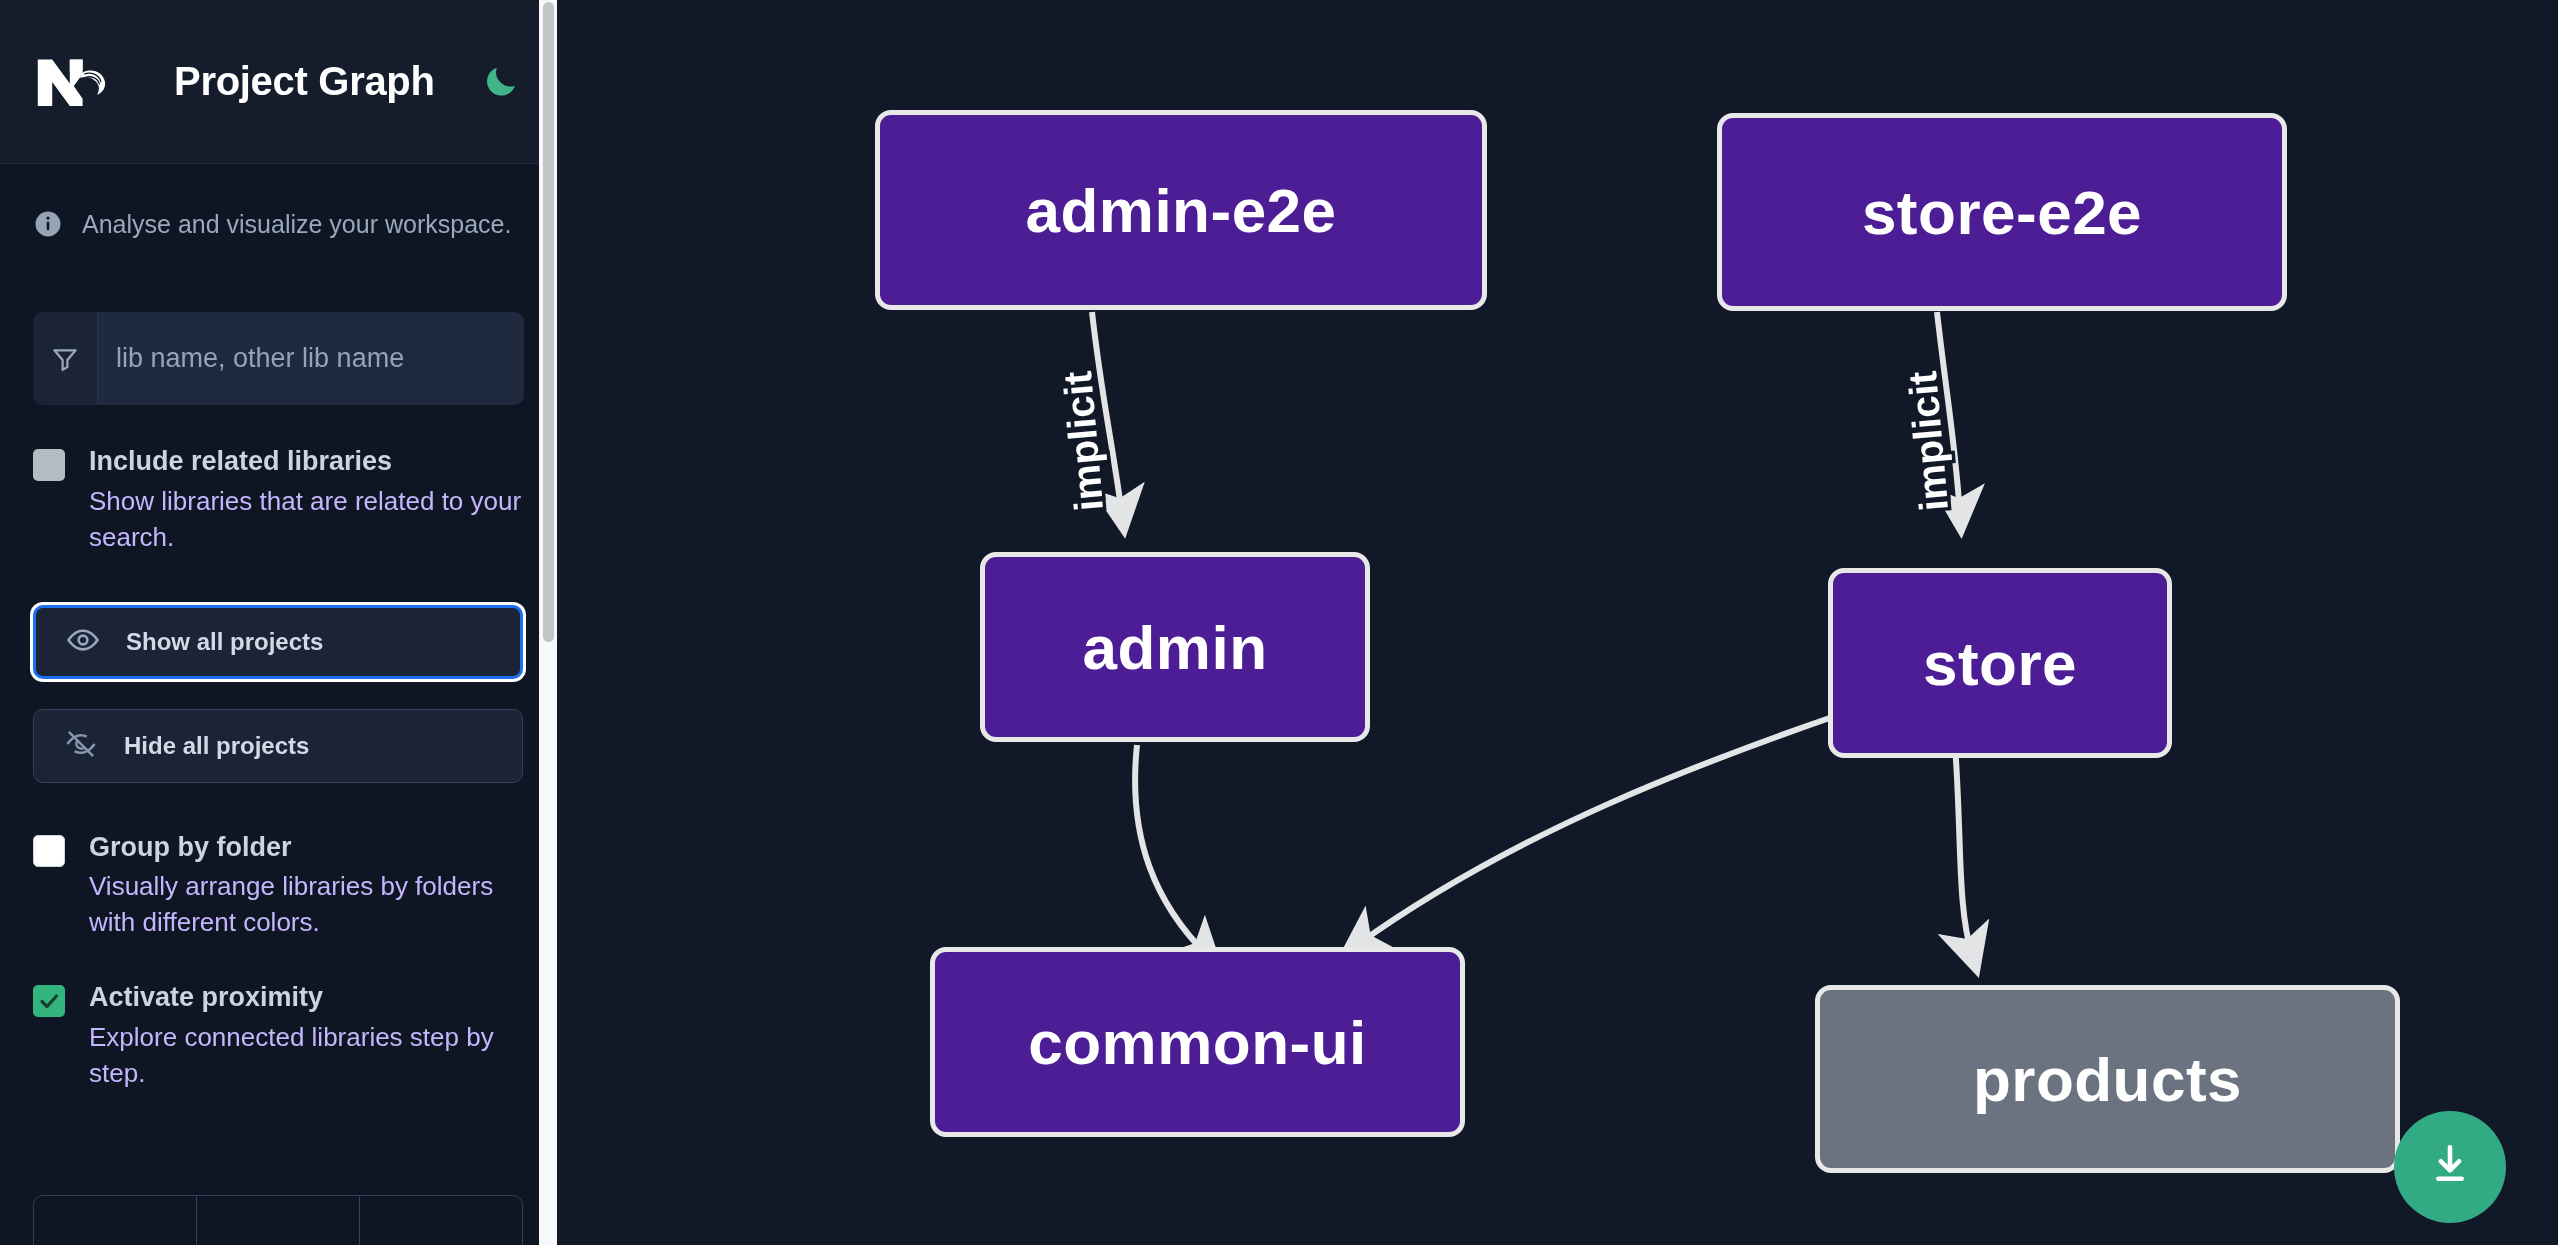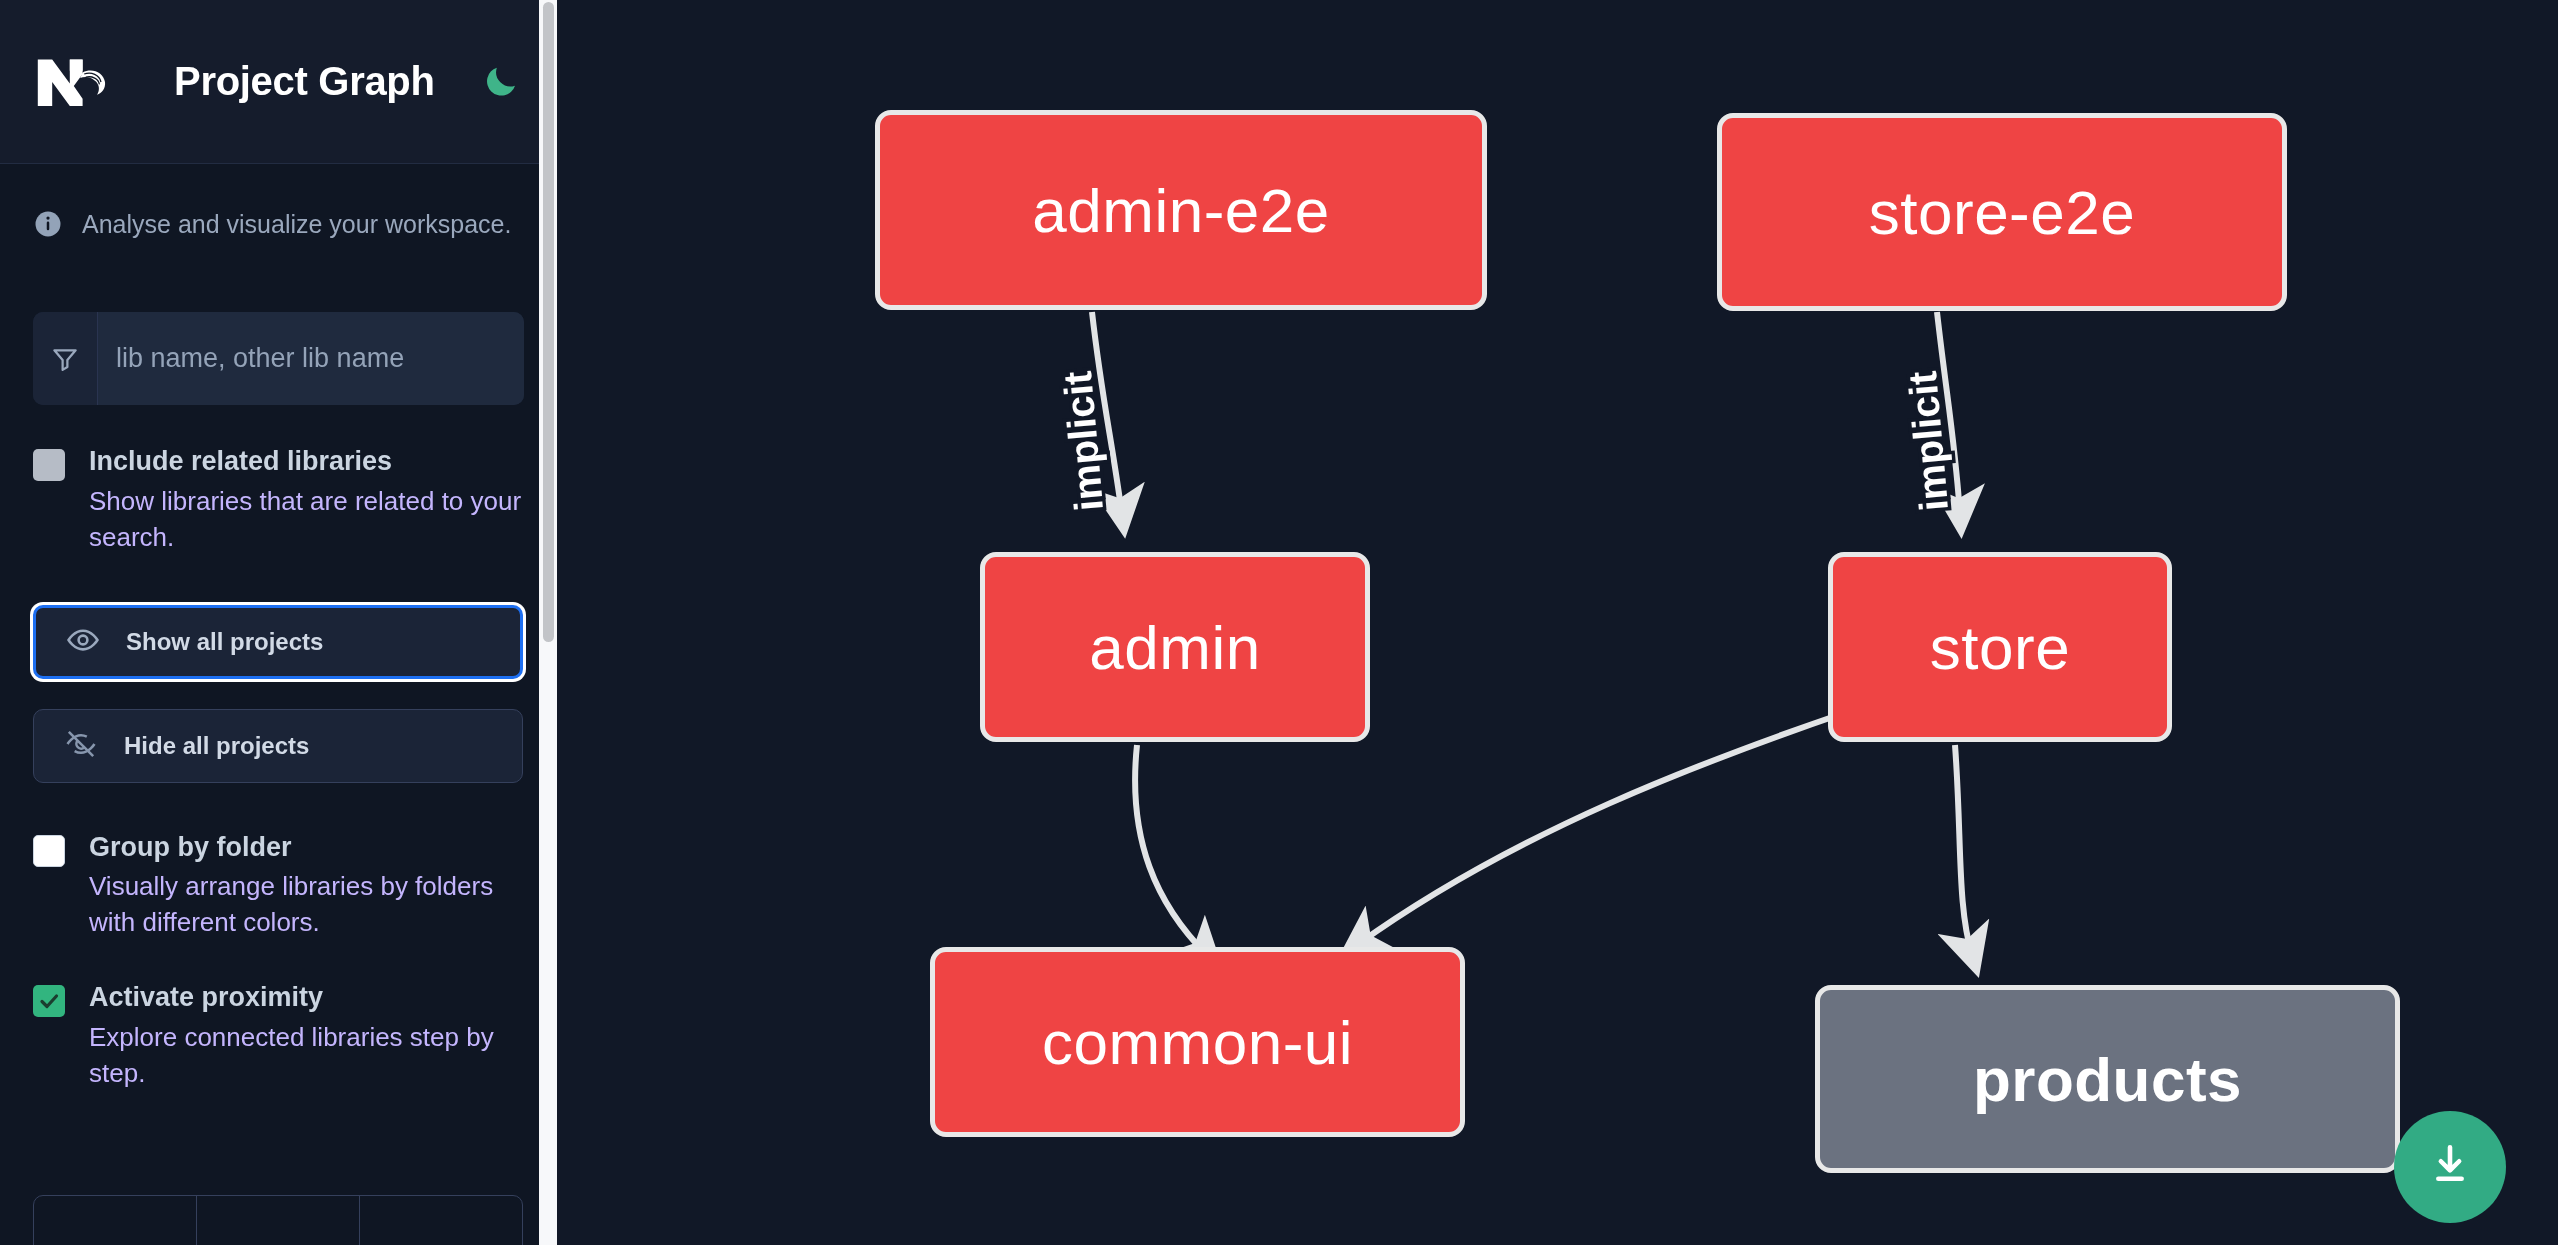"admin-e2e" .node.pink { background: #ef4444 -> #4c1d95; font-weight: none -> bold }
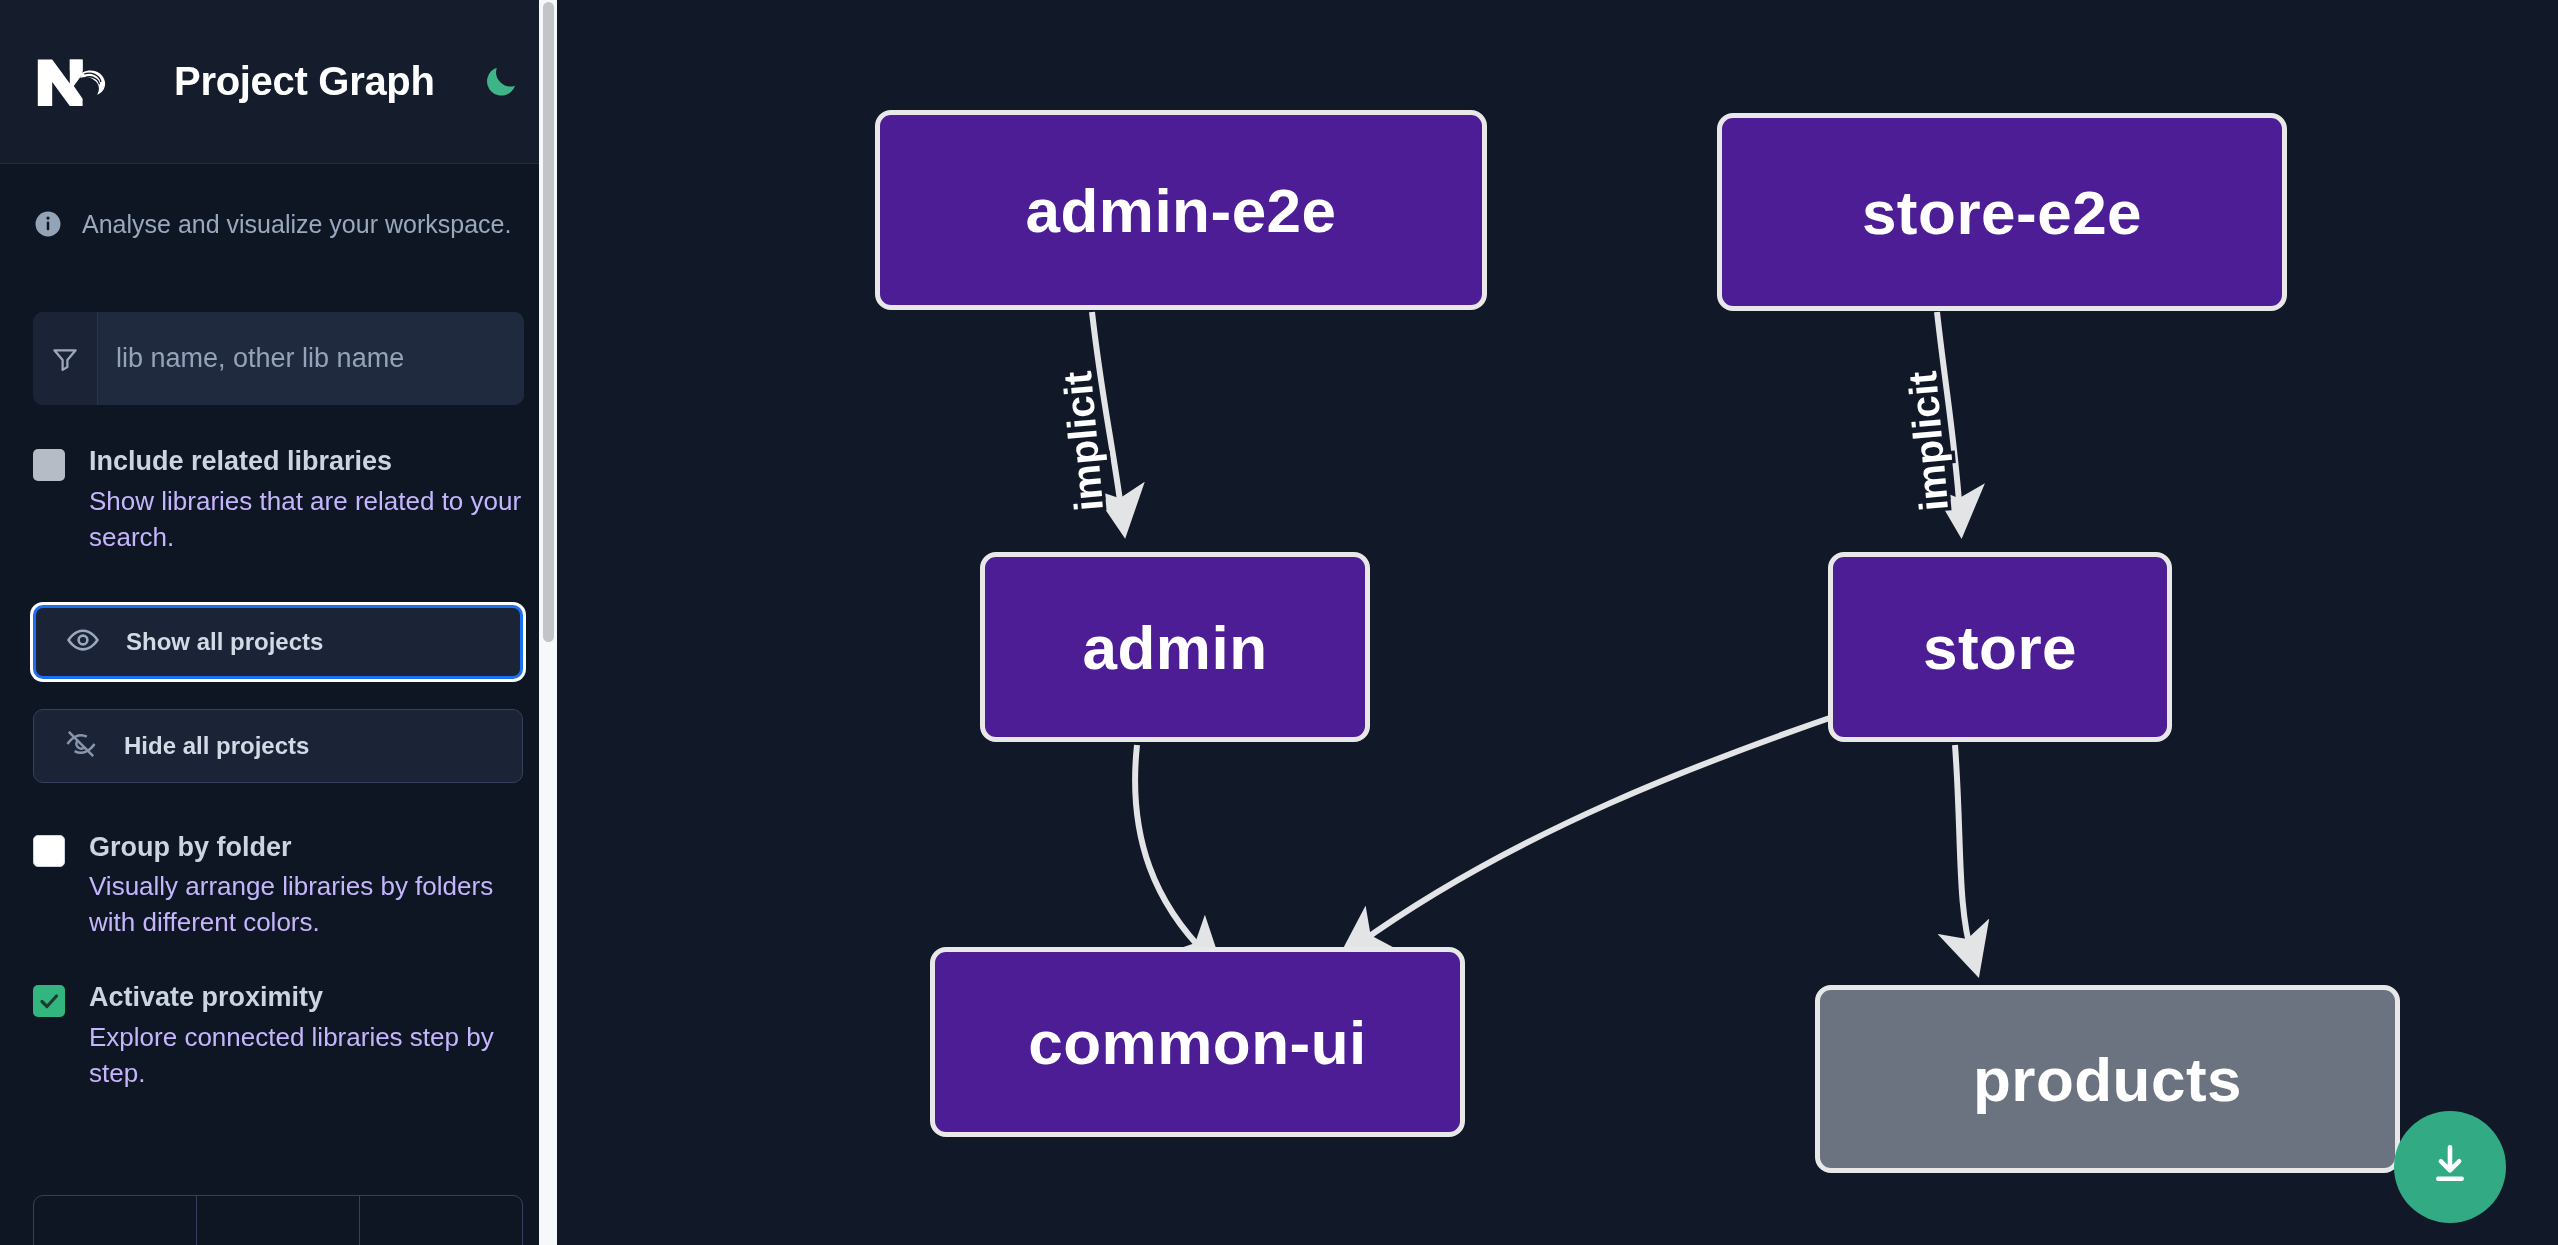"store" div.node { top: 552px -> 568px }
